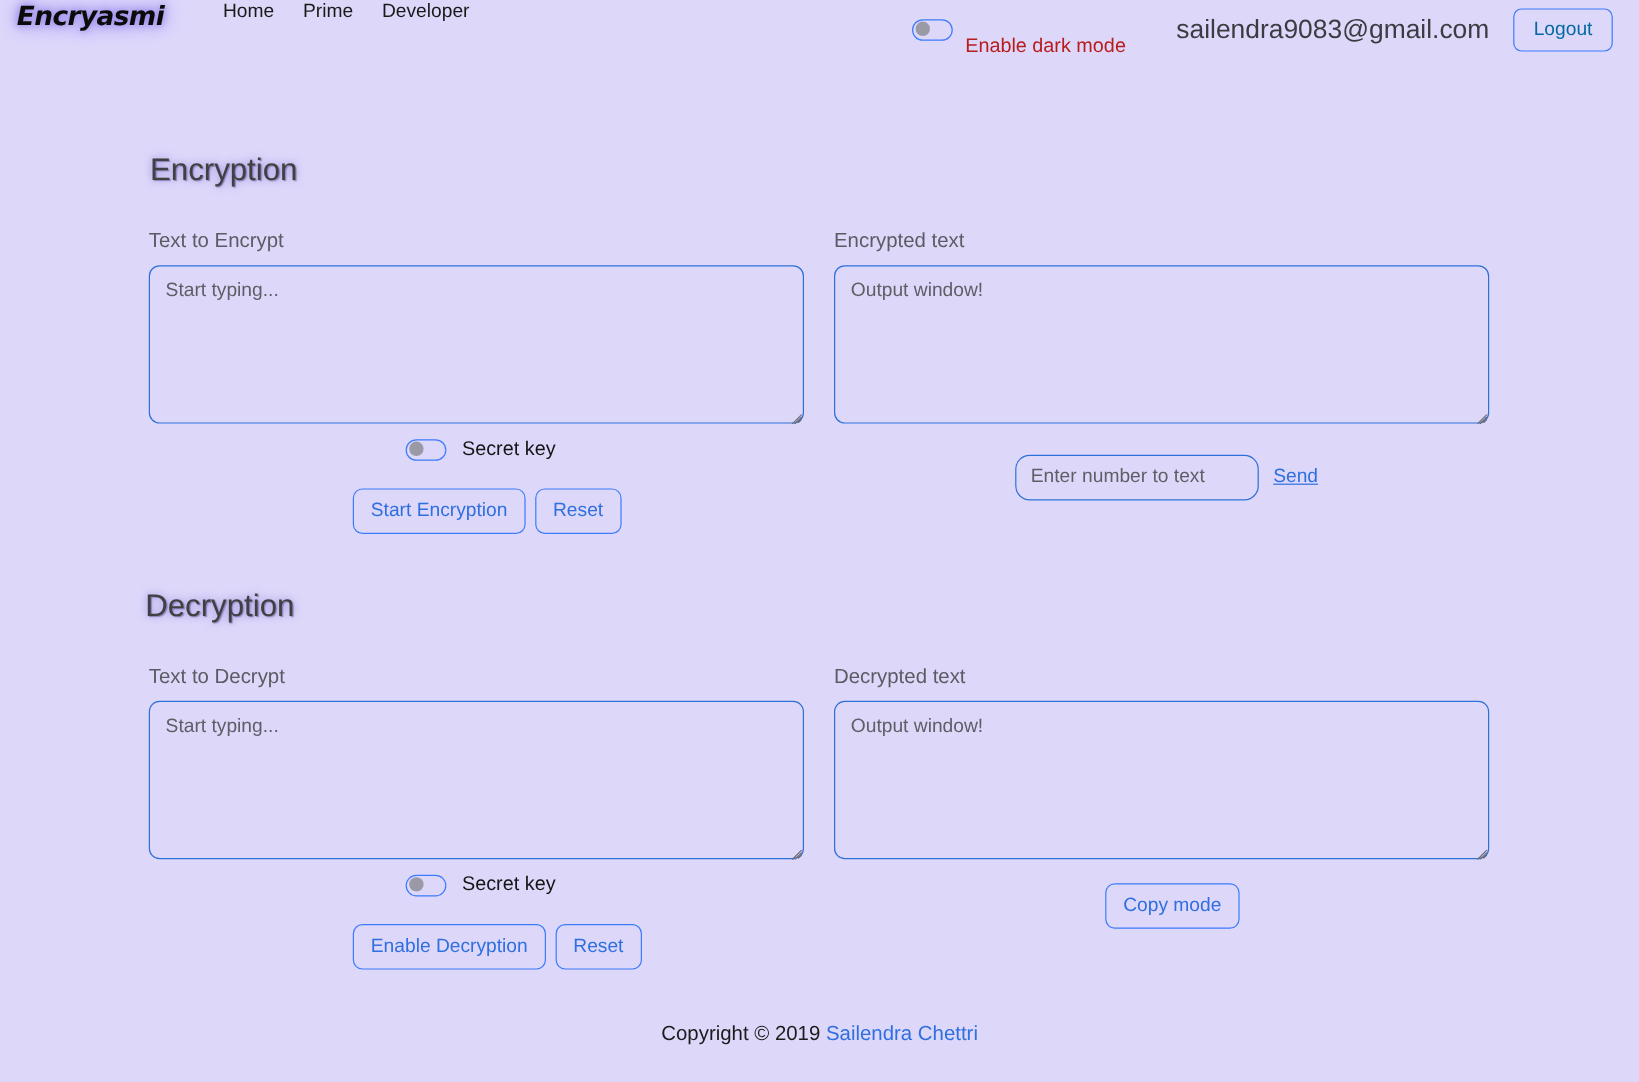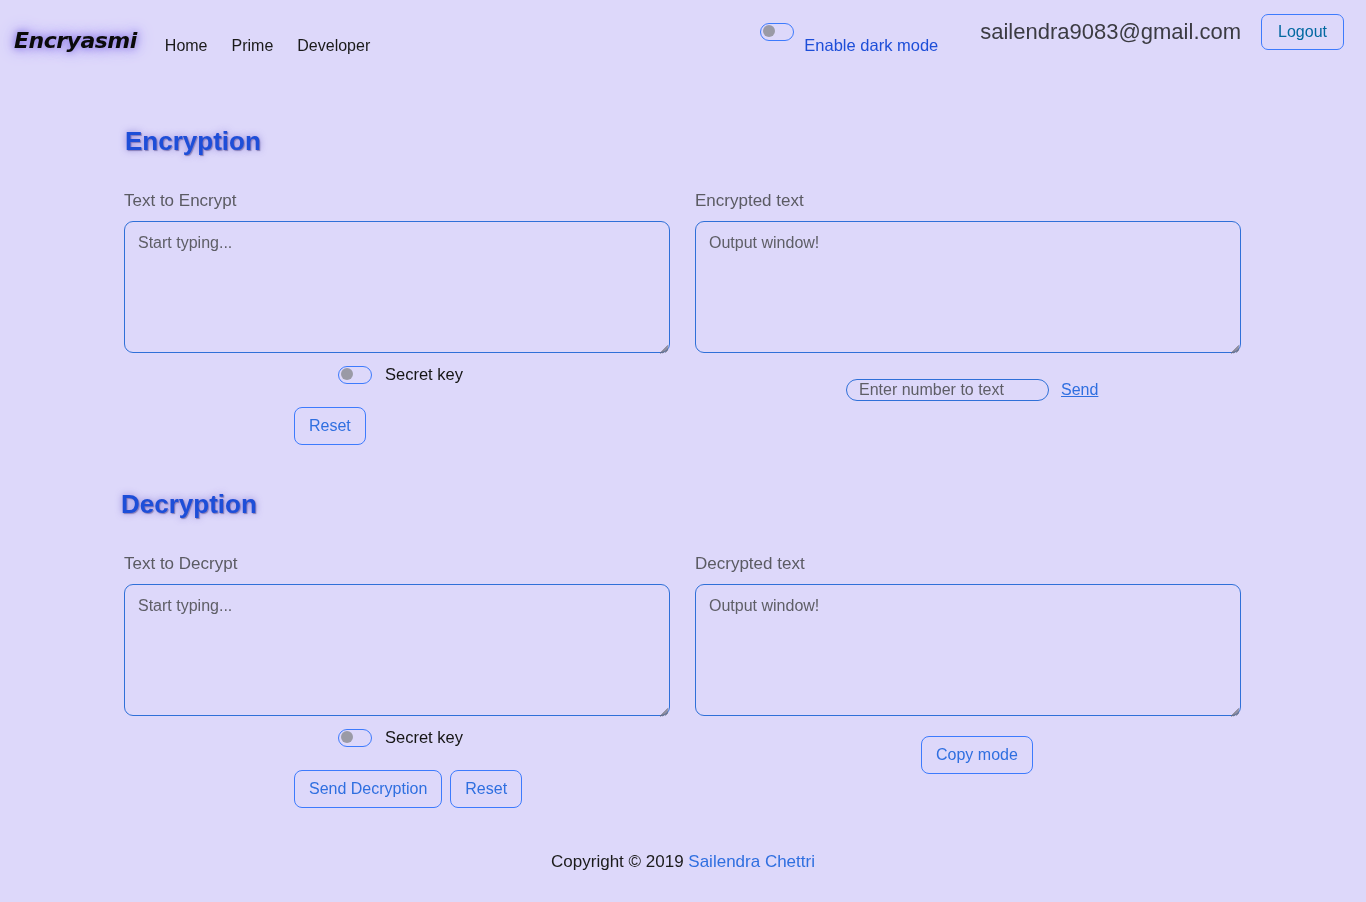"Encryasmi" .navbar { align-items: flex-end -> flex-start; gap: none -> 21px }
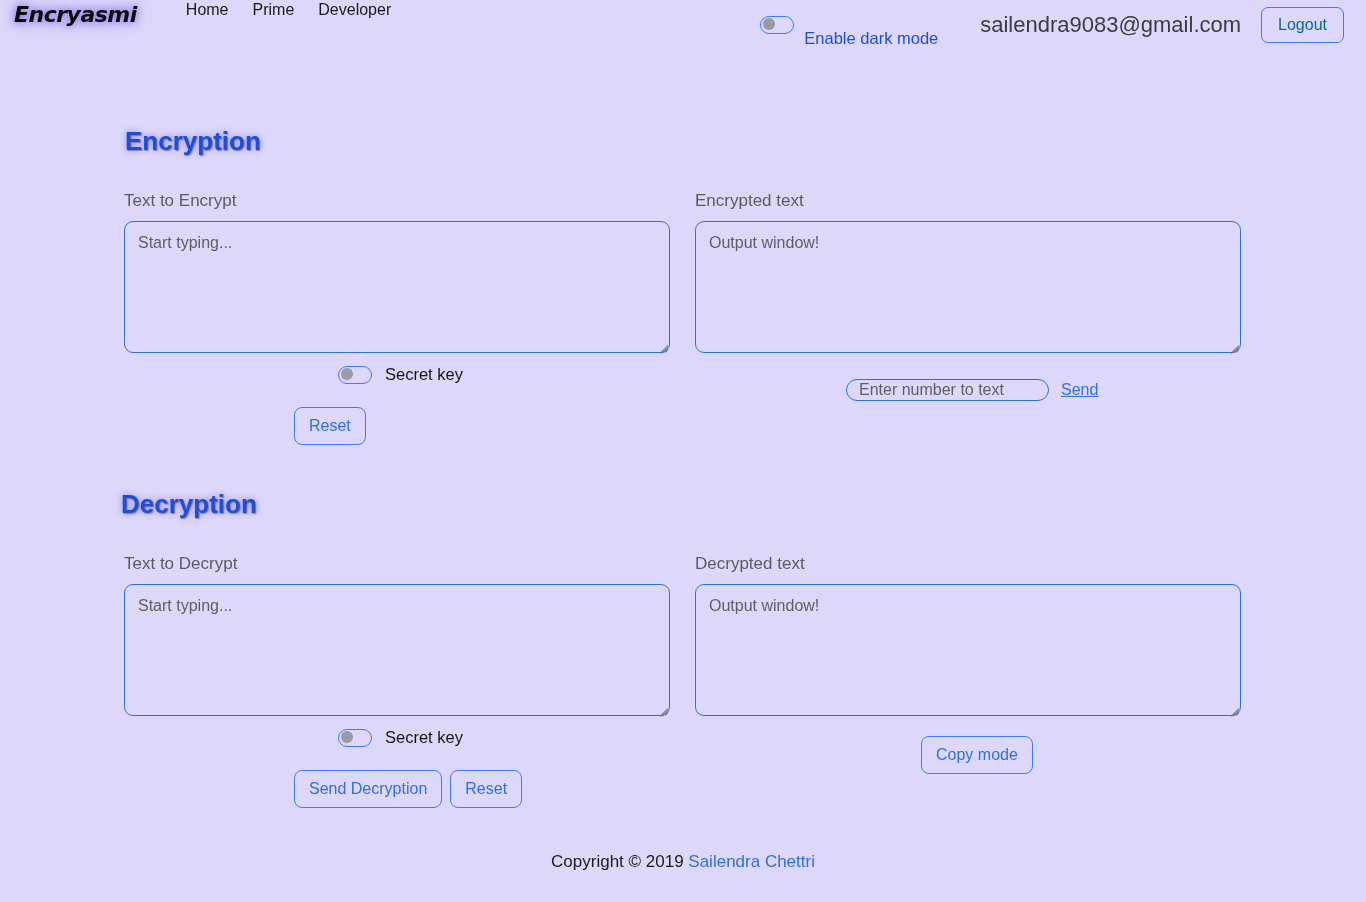"Enable dark mode" .dm-label { color: #1d4ed8 -> #b91c1c }
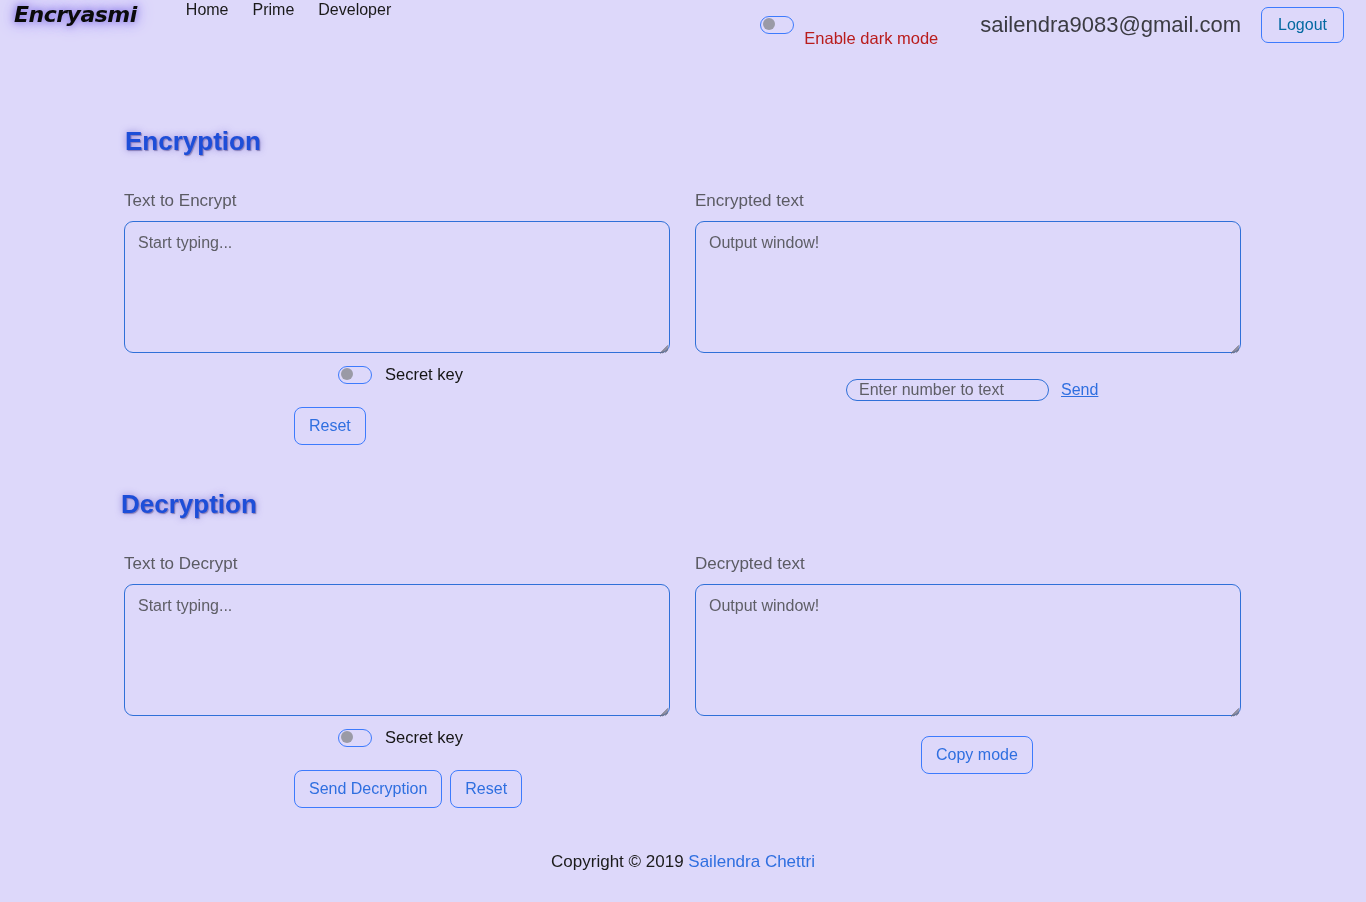"Encryption" .section-title { color: #1d4ed8 -> #404040; font-weight: bold -> normal }
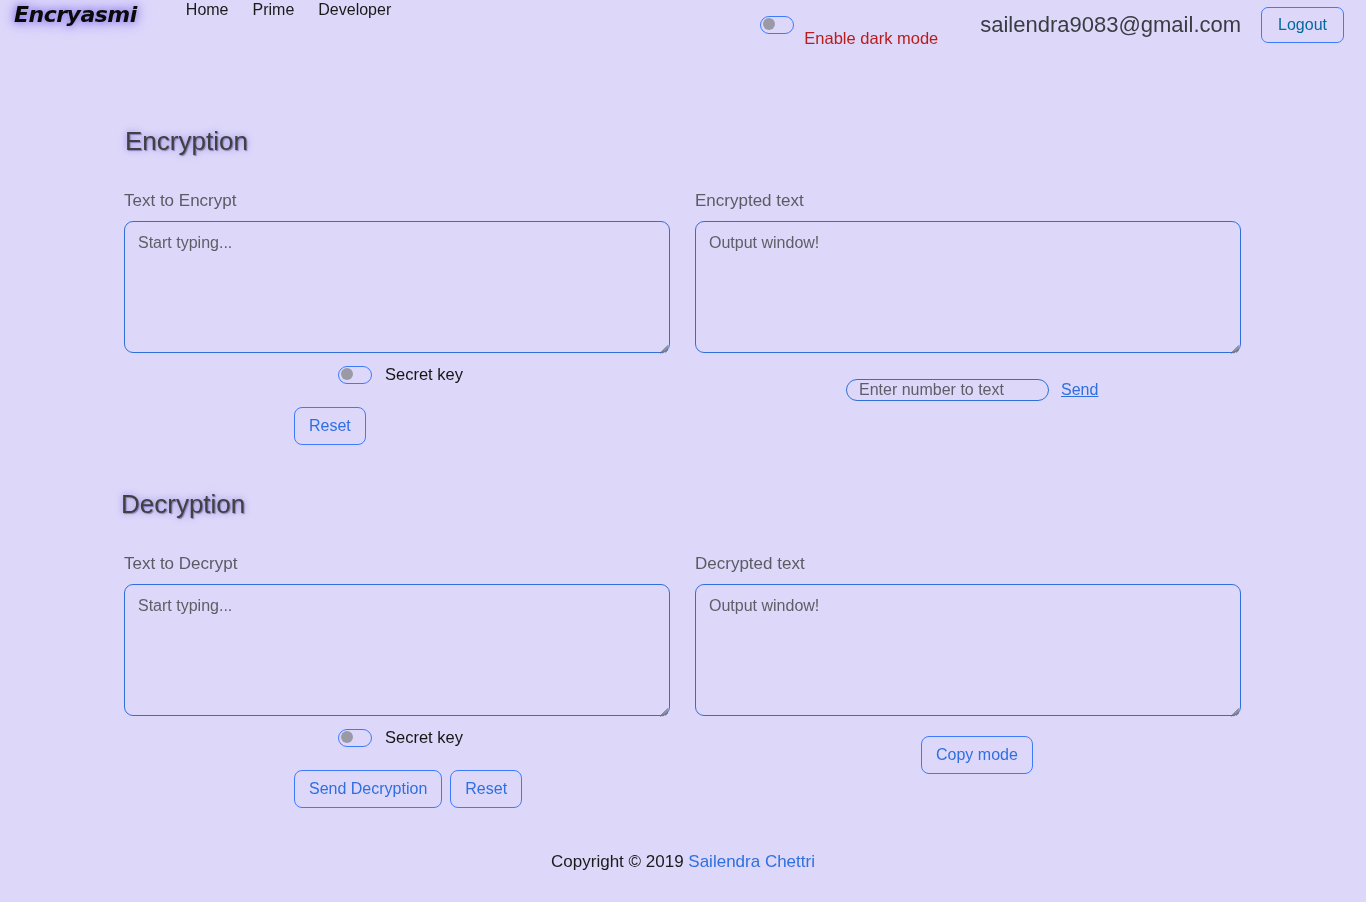"Enter number to text" .num-input { height: 22px -> 38px }
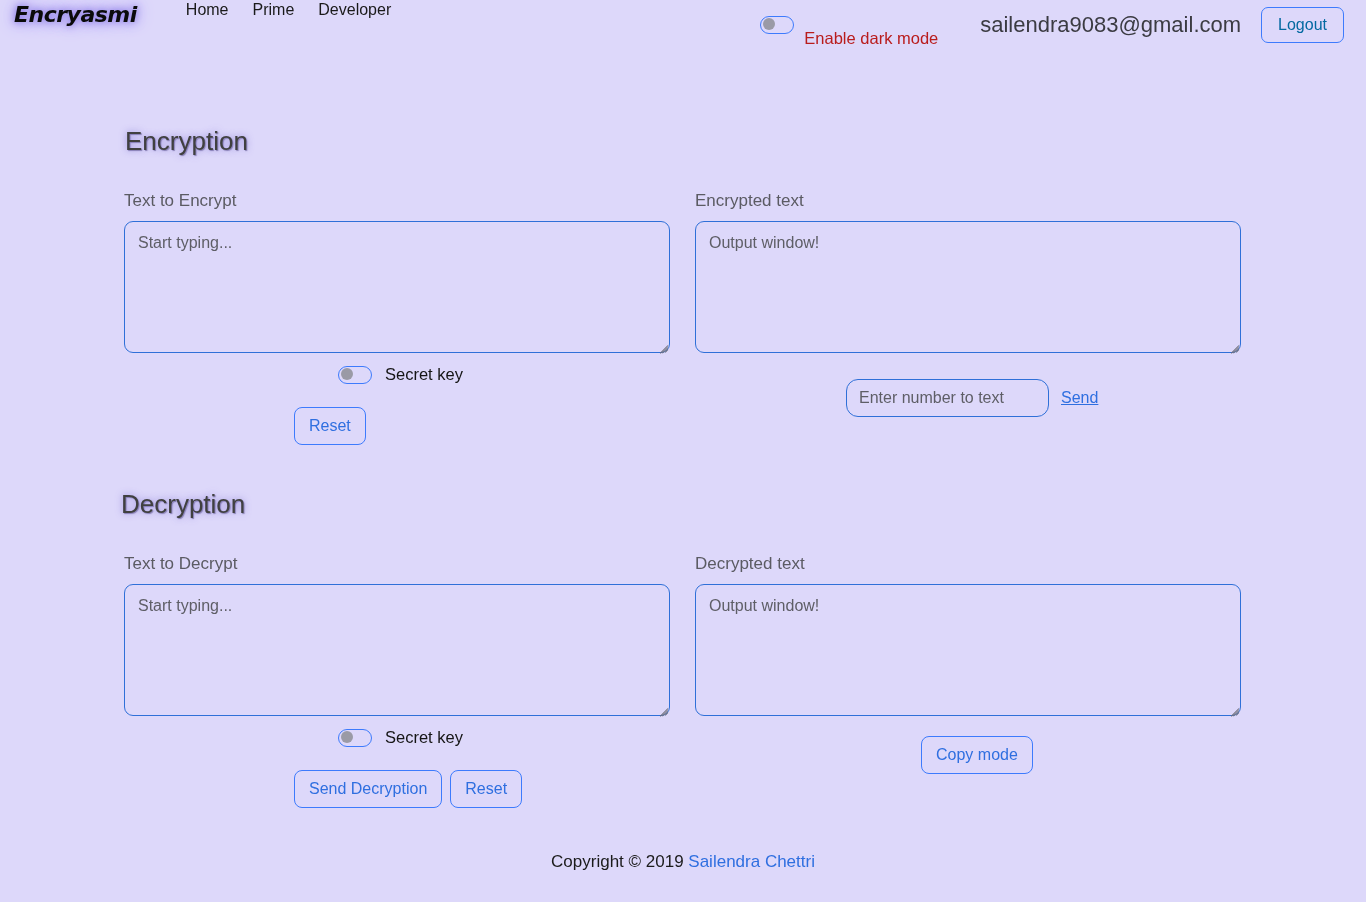"Start Encryption" button.btn { html: none -> <button>Start Encryption</button> }
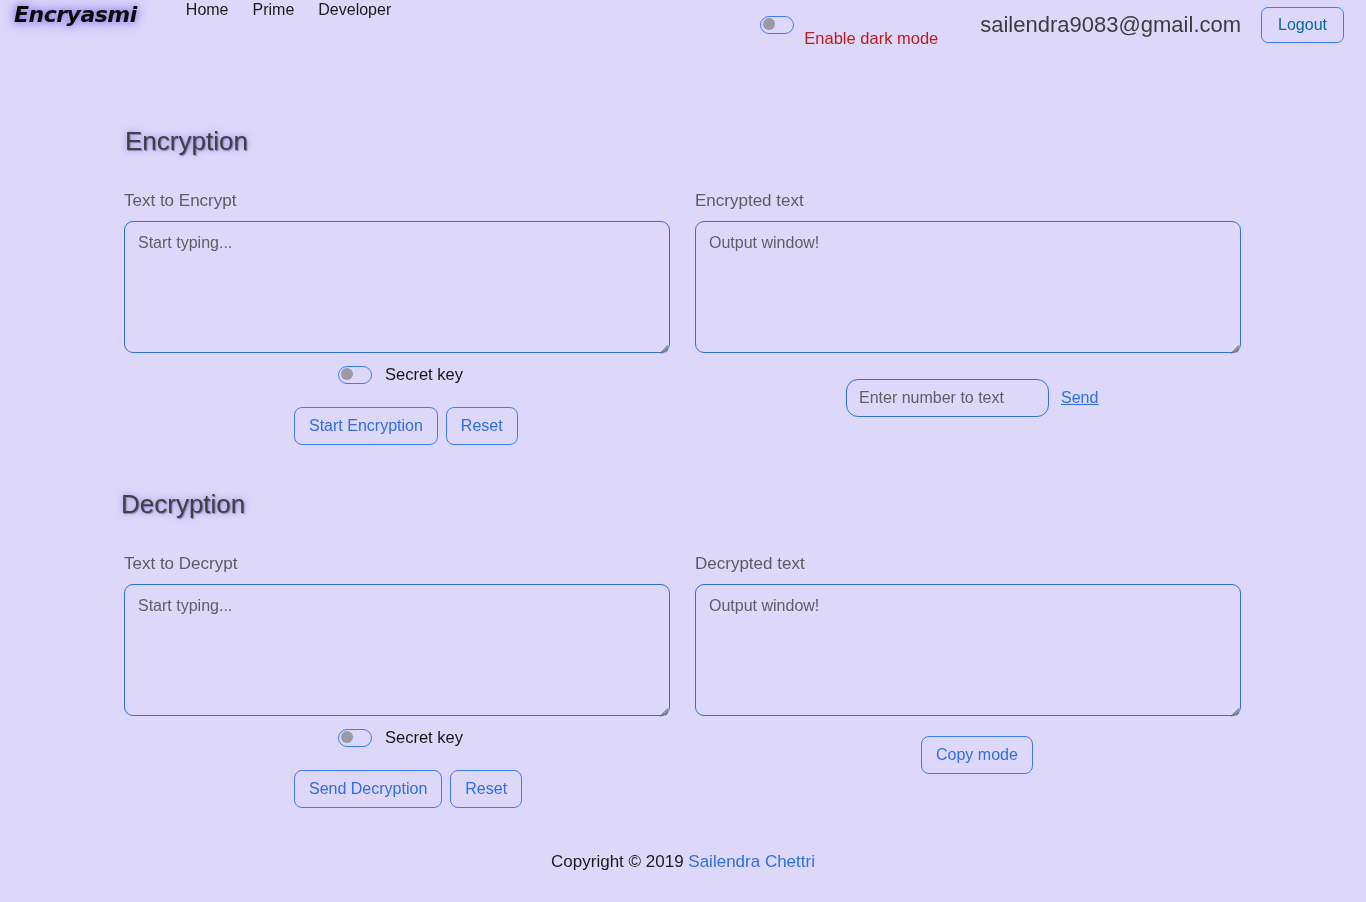"Send Decryption" button.btn { text: Send -> Enable }
